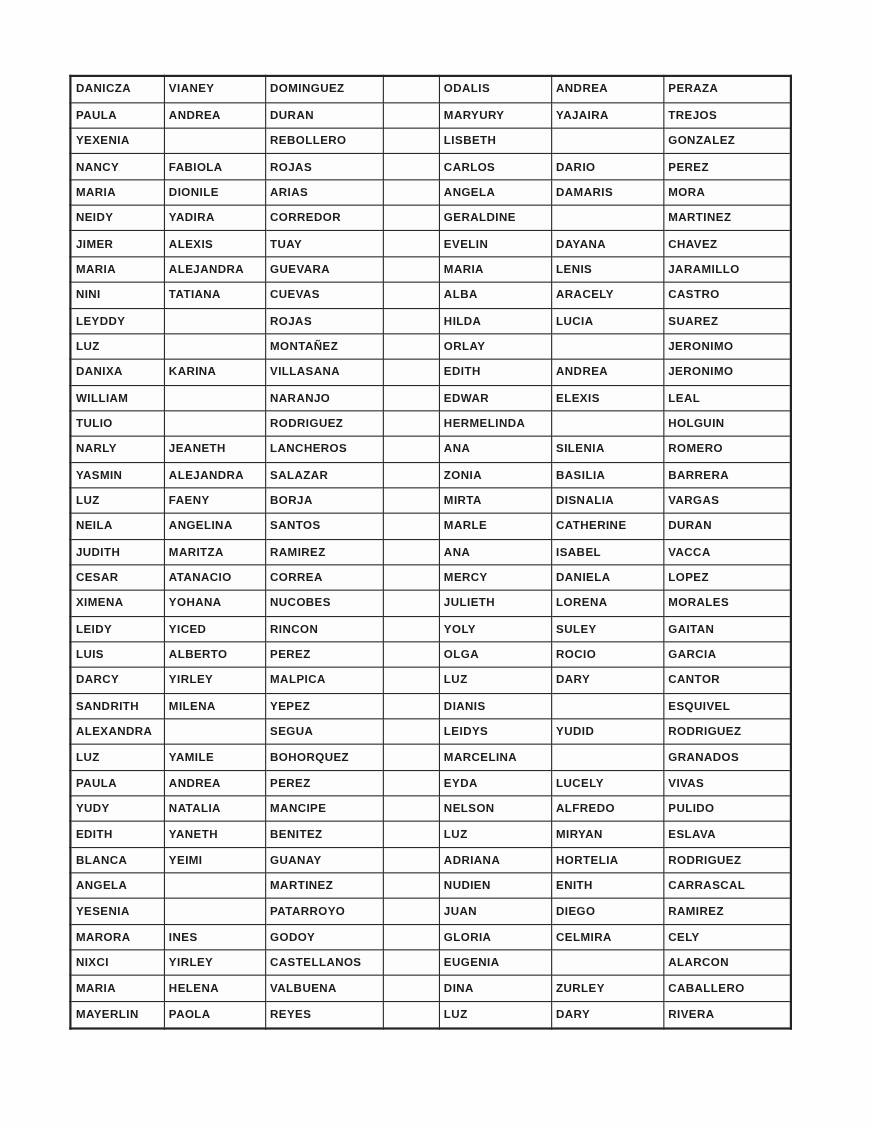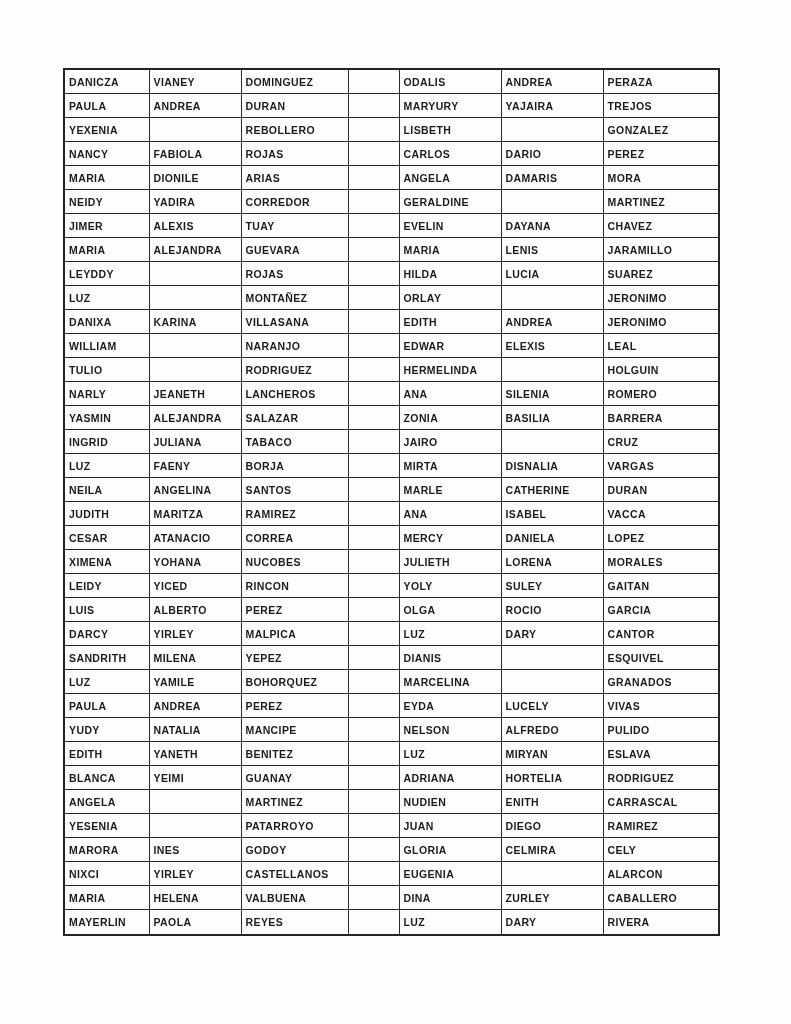"NINI" tr { html: none -> <tr> <td>NINI</td> <td>TATIANA</td> <td>CUEVAS</td> <td></td> <td>ALBA</td> <td>ARACELY</td> <td>CASTRO</td> </tr> }
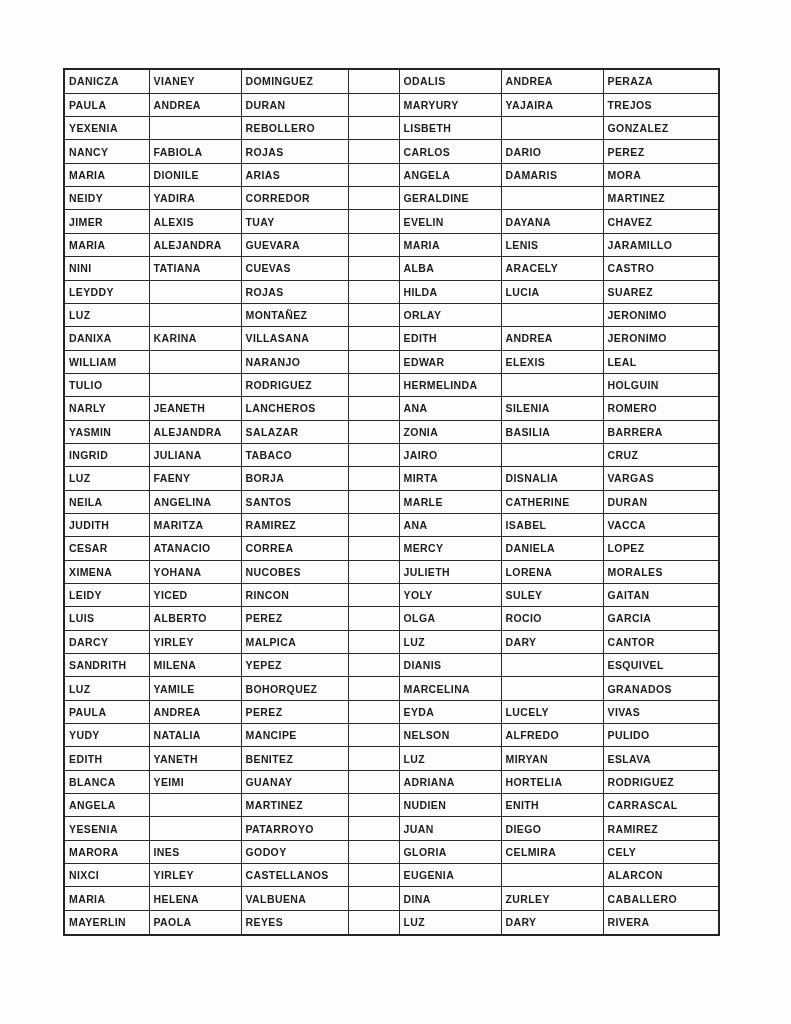"INGRID" tr { html: <tr> <td>INGRID</td> <td>JULIANA</td> <td>TABACO</td> <td></td> <td>JAIRO</td> <td></td> <td>CRUZ</td> </tr> -> none }
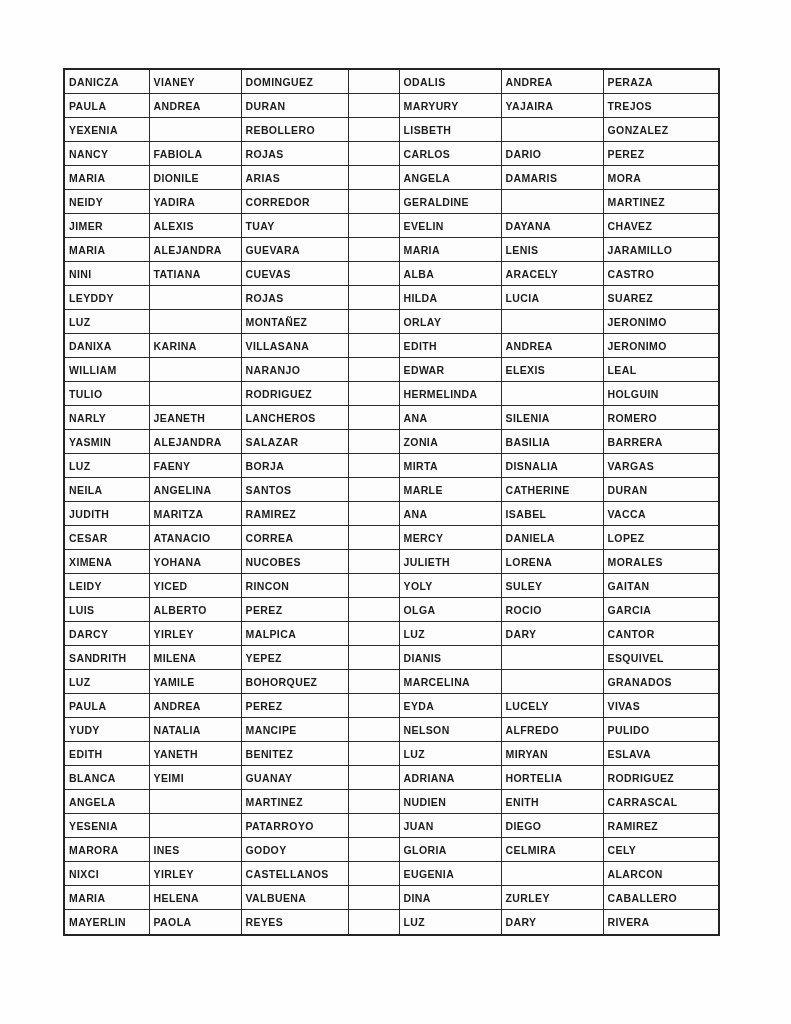"ALEXANDRA" tr { html: none -> <tr> <td>ALEXANDRA</td> <td></td> <td>SEGUA</td> <td></td> <td>LEIDYS</td> <td>YUDID</td> <td>RODRIGUEZ</td> </tr> }
